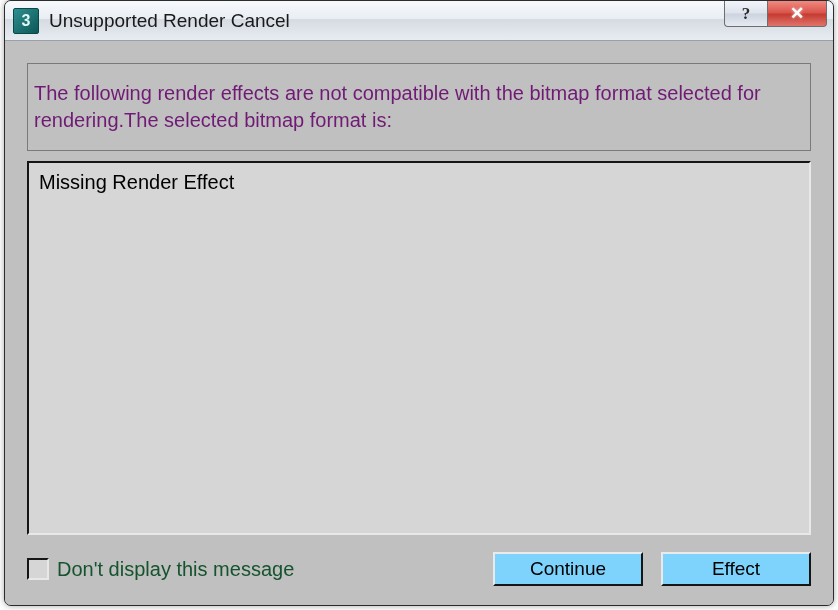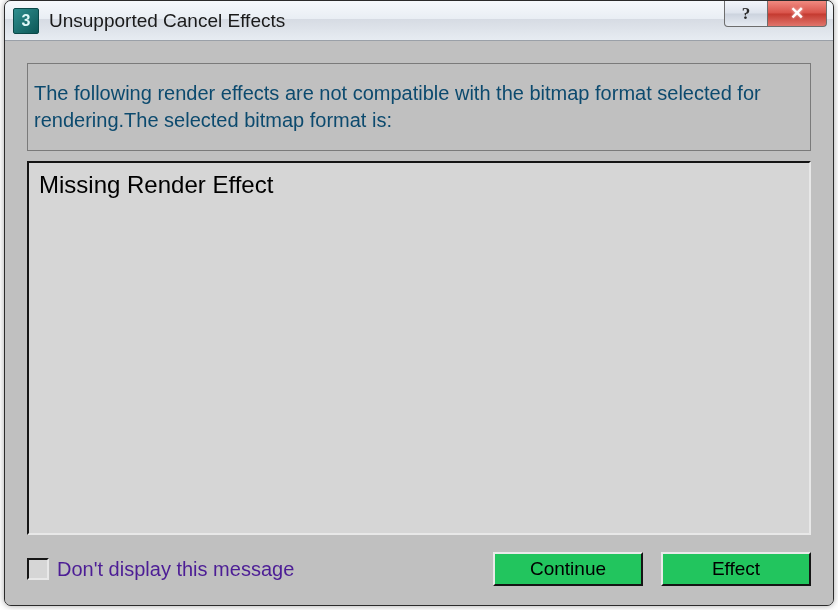"Unsupported Cancel Effects" div.title-text { text: Cancel Effects -> Render Cancel }
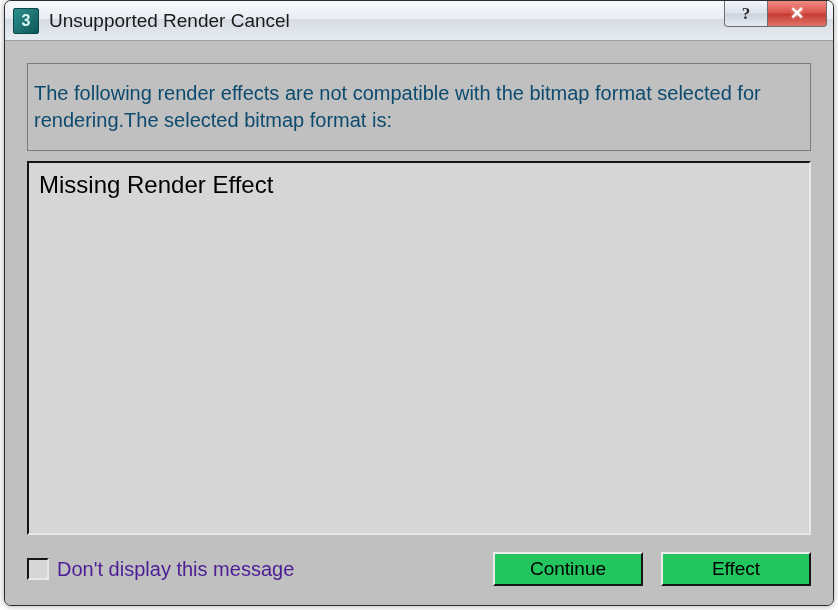"The following render effects are" .info-box { color: #0c4a6e -> #701a75 }
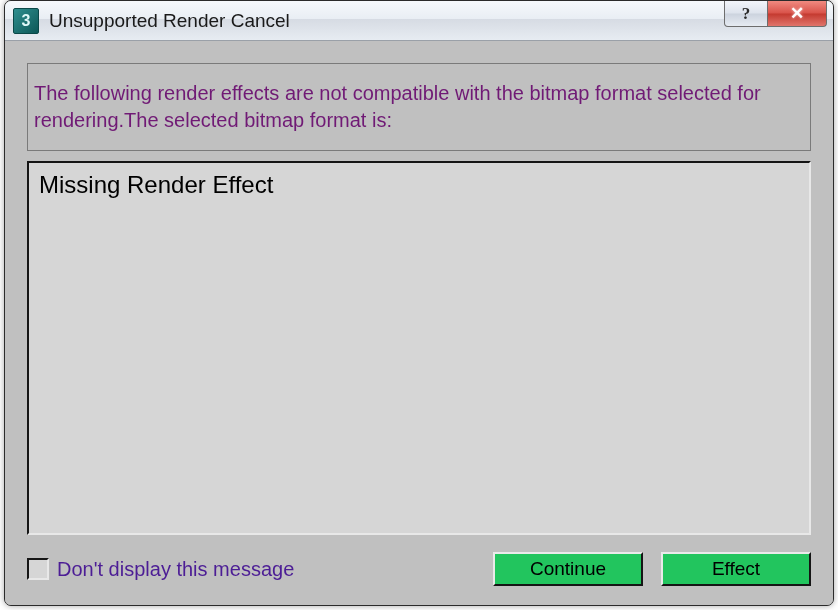"Missing Render Effect" .list-box { font-size: 24px -> 20px }
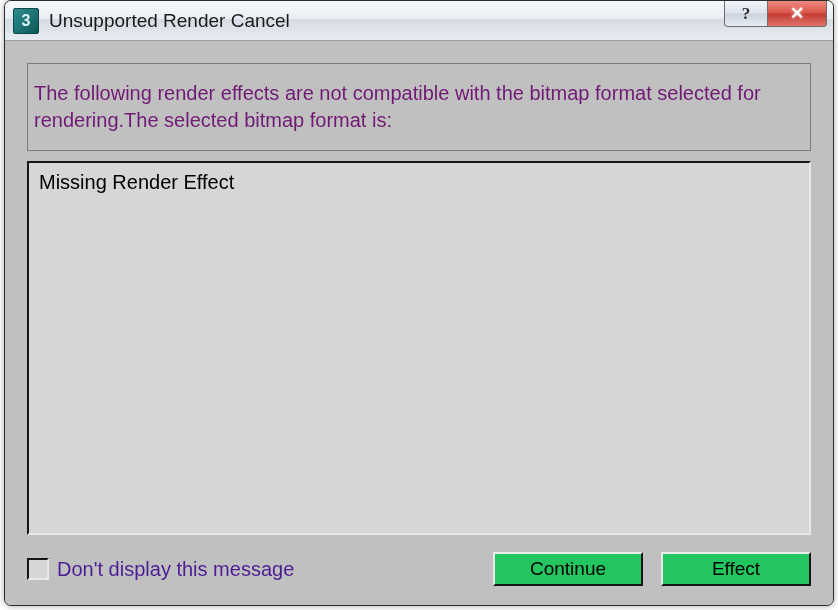"Don't display this message" .checkbox-wrap { color: #4c1d95 -> #14532d }
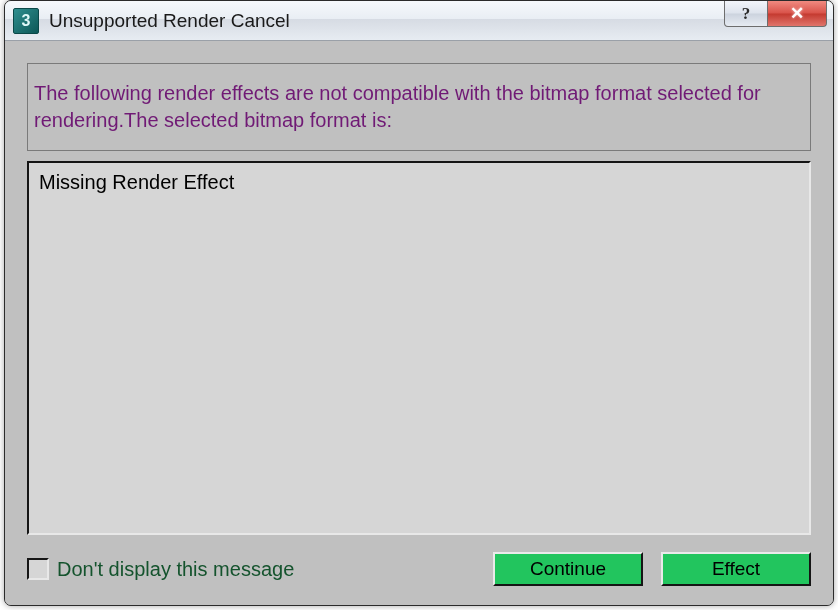"Continue" .dlg-btn { background: #22c55e -> #7dd3fc }
